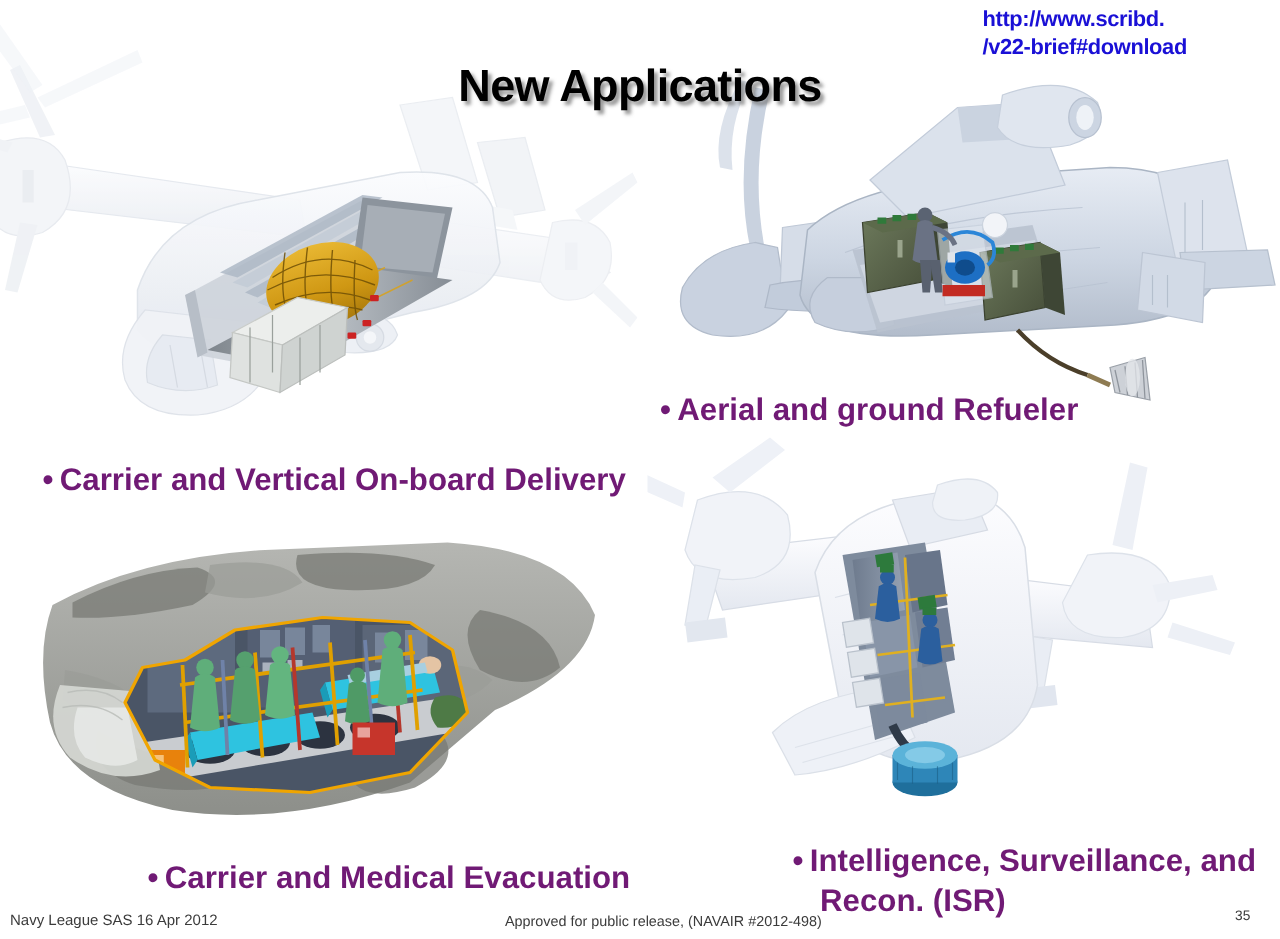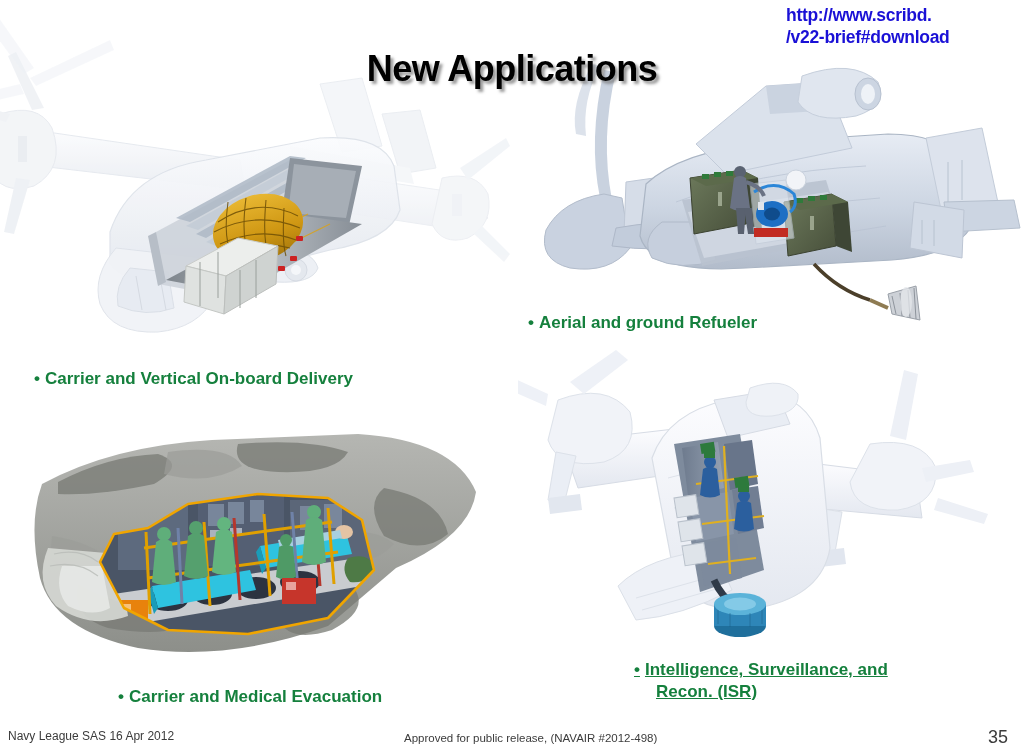"• Aerial and ground Refueler" .caption { color: #15803d -> #701a75; font-size: 17px -> 25px }
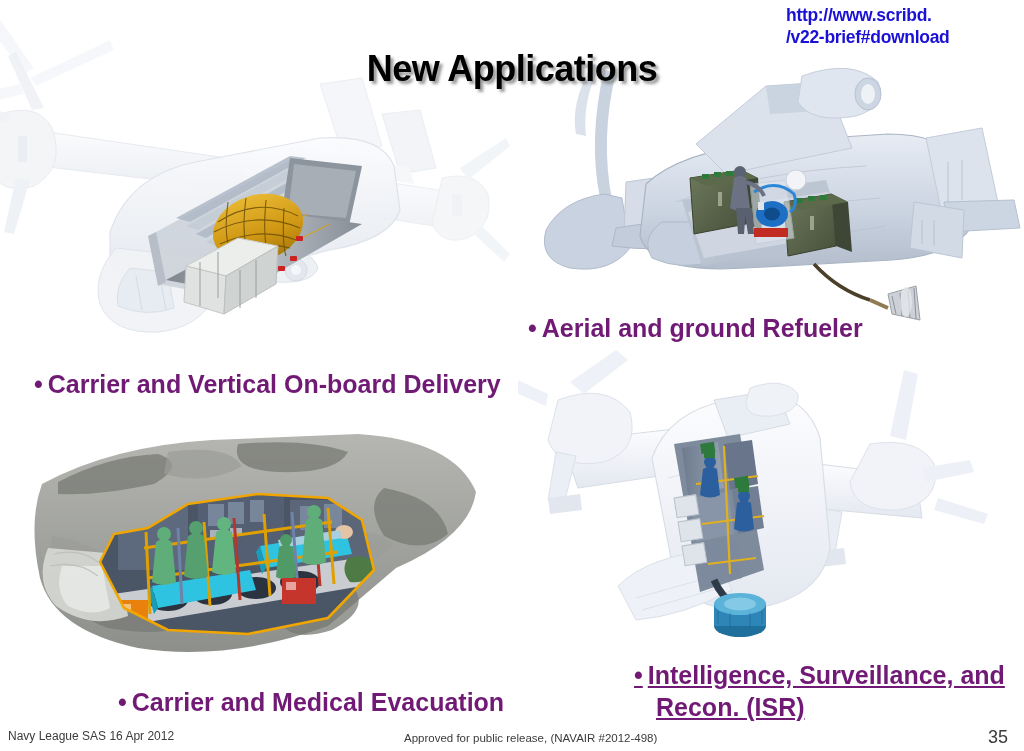"• Intelligence, Surveillance, and" #caption-isr { text-decoration: underline -> none; top: 659px -> 673px }
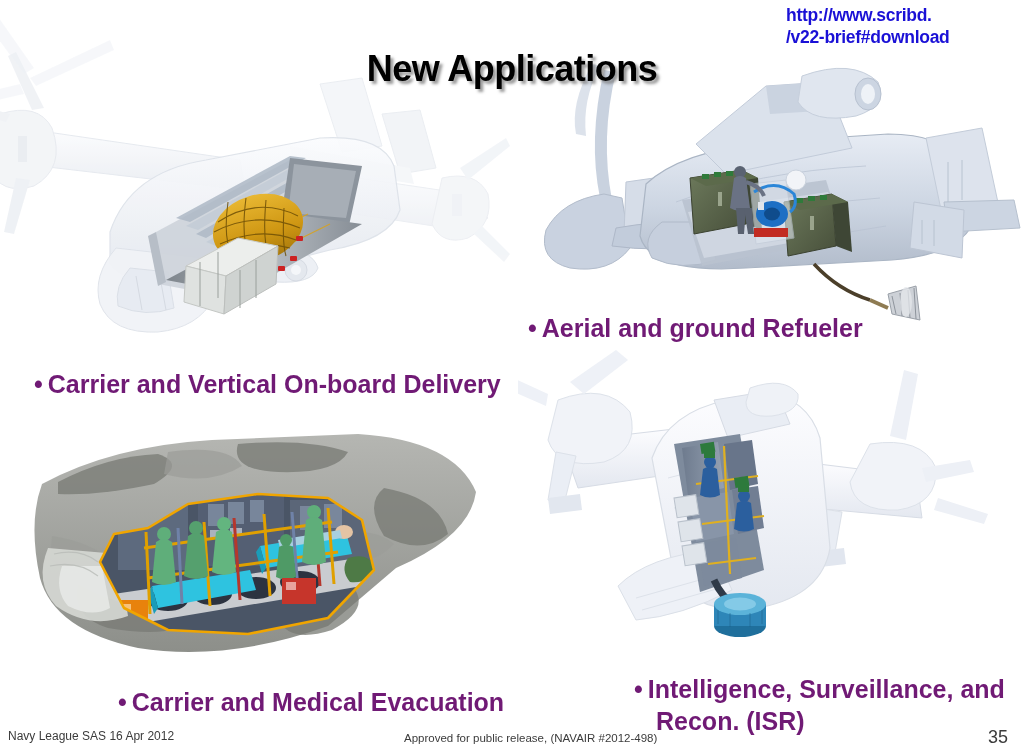"35" #footer-page { font-size: 18px -> 11px }
